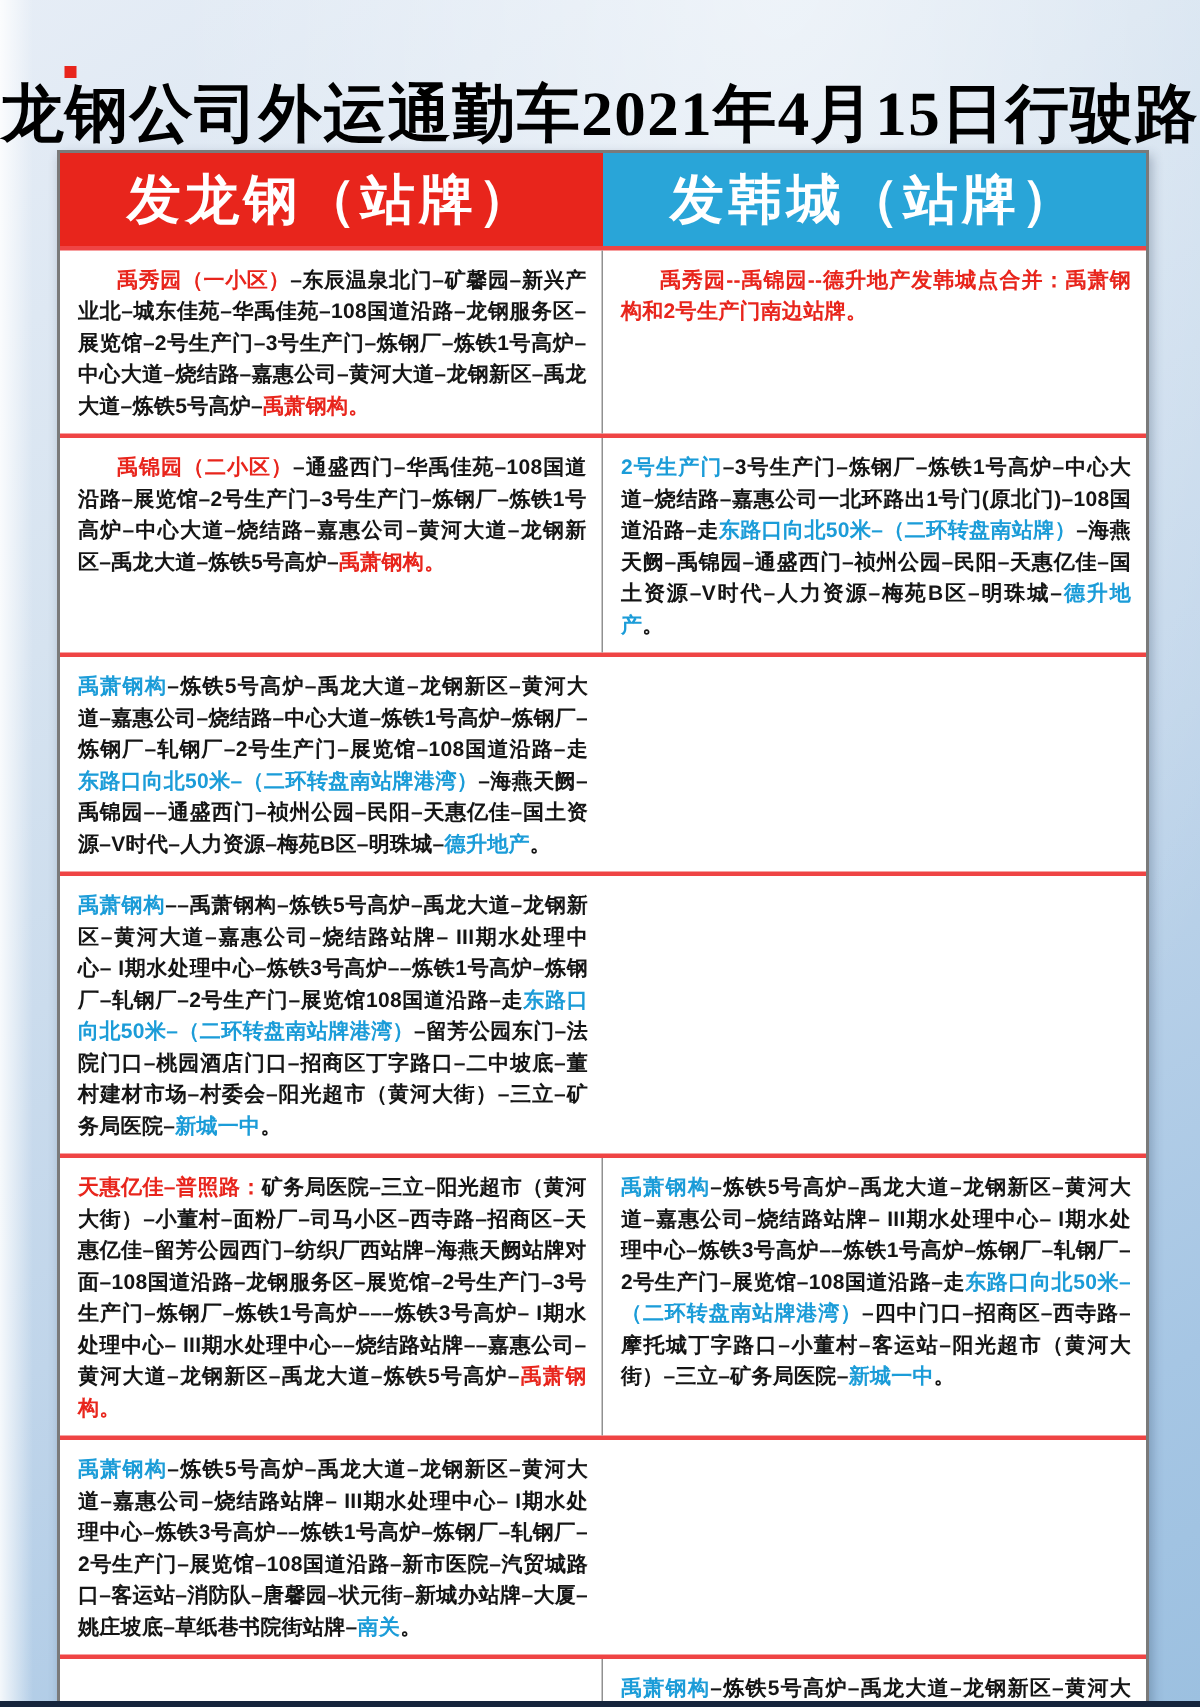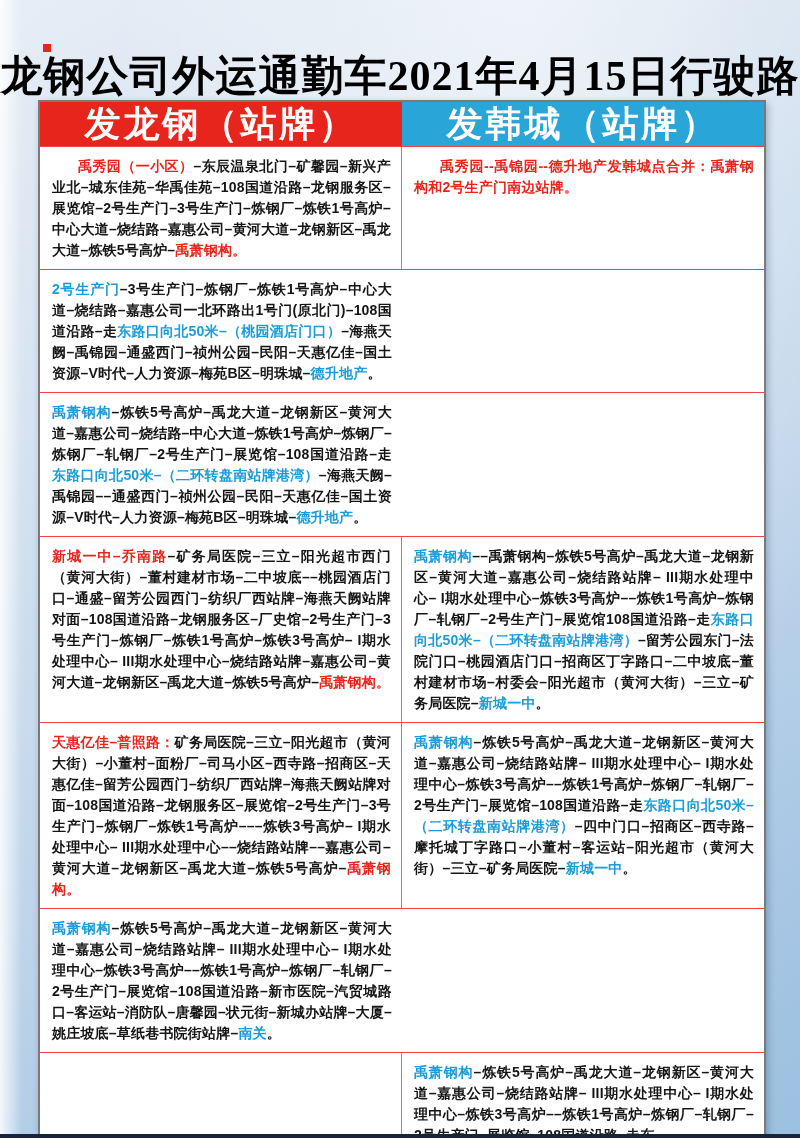"发龙钢（站牌）" .table-header { height: 44px -> 62px }
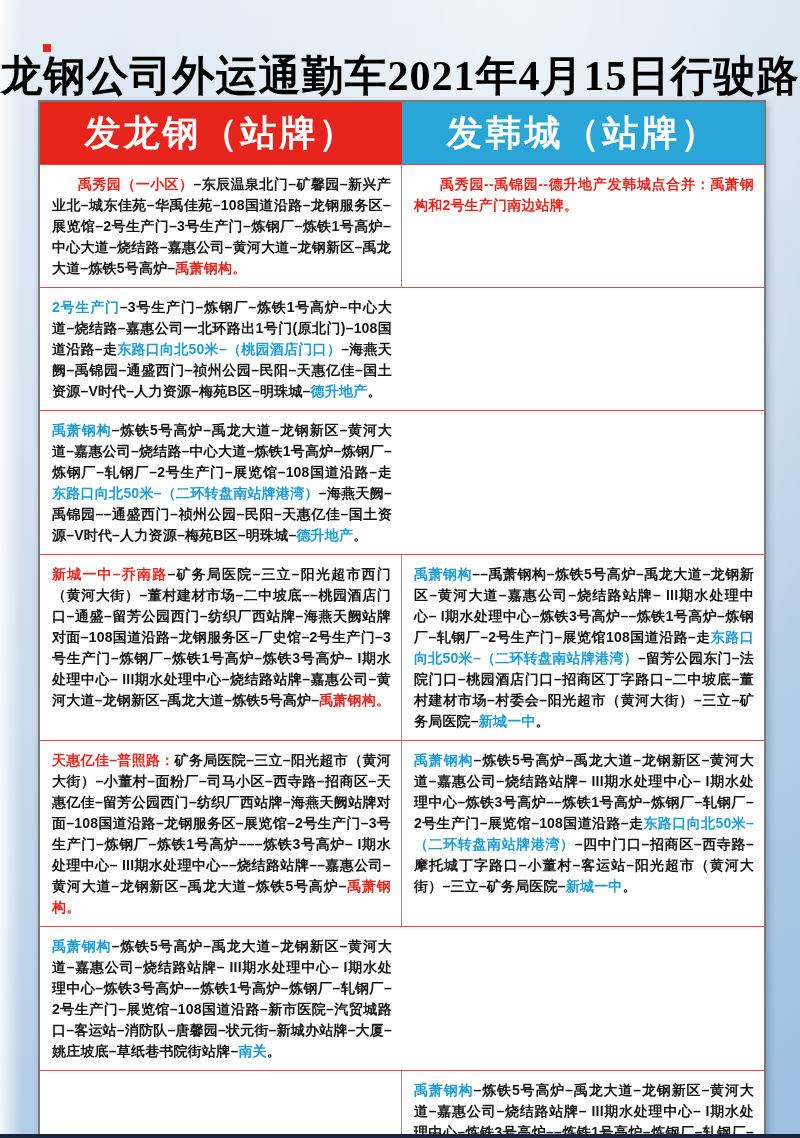"禹秀园（一小区）–东辰温泉北门–矿馨园–新兴产业北–城东佳苑–华禹佳苑–108国" .row { border-top: 1px solid #ef4444 -> 3px solid #ef4444 }
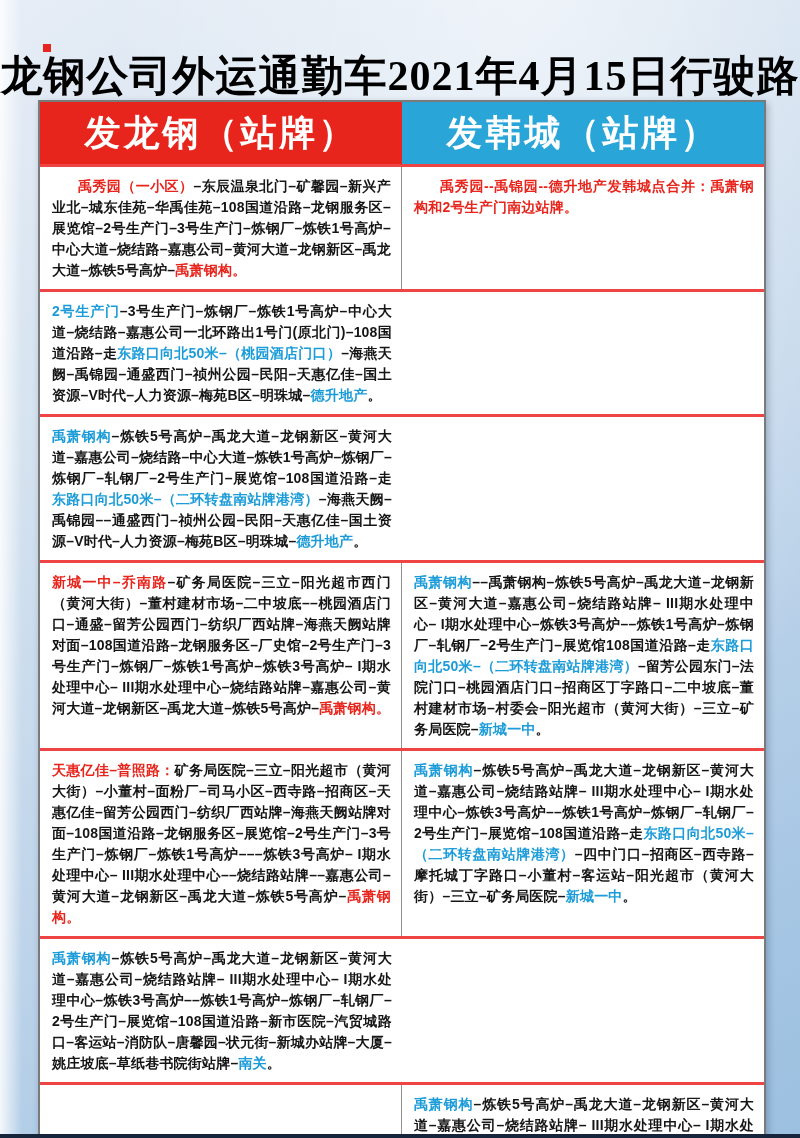"禹锦园（二小区）–通盛西门–华禹佳苑–108国道沿路–展览馆–2号生产门–3号生" div.cell { html: none -> <div><span>禹锦园（二小区）</span><span>–通盛西门–华禹佳苑–108国道沿路–展览馆–2号生产门–3号生产门–炼钢厂–炼铁1号高炉–中心大道–烧结路–嘉惠公司–黄河大道–龙钢新区–禹龙大道–炼铁5号高炉–</span><span>禹萧钢构。</span></div> }
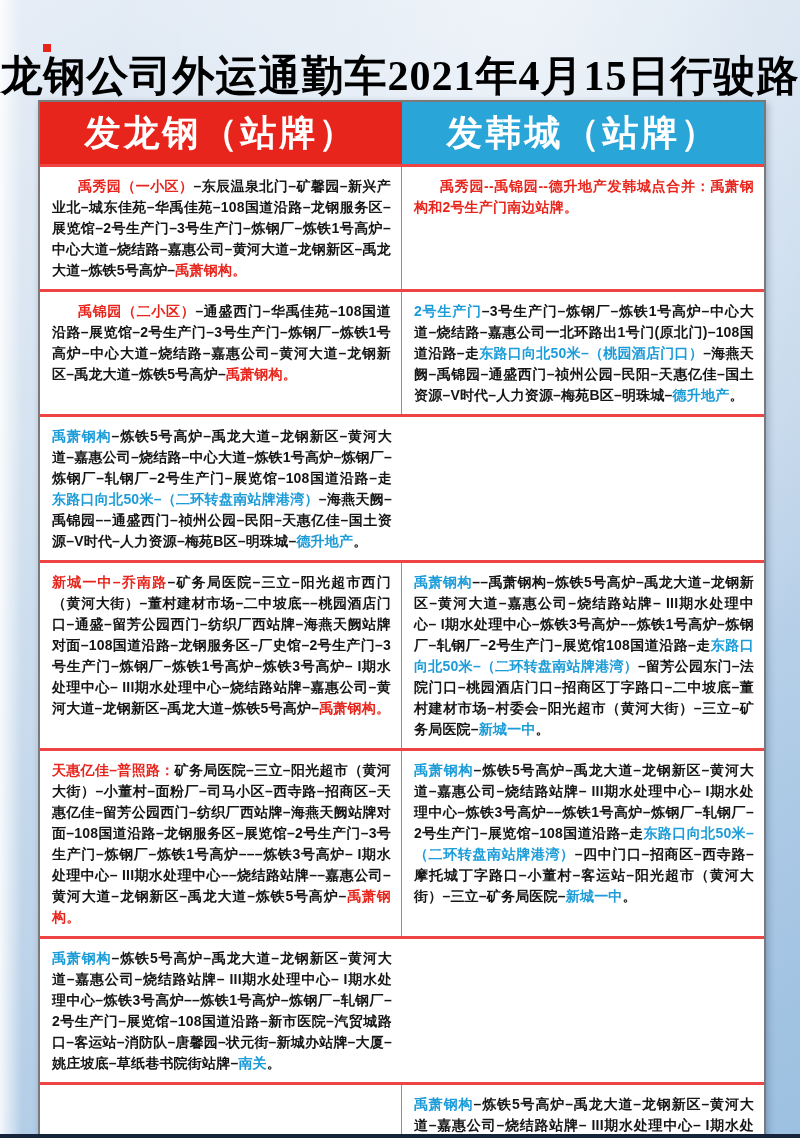"东路口向北50米–（桃园酒店门口）" span.seg-blue { text: 桃园酒店门口 -> 二环转盘南站牌 }
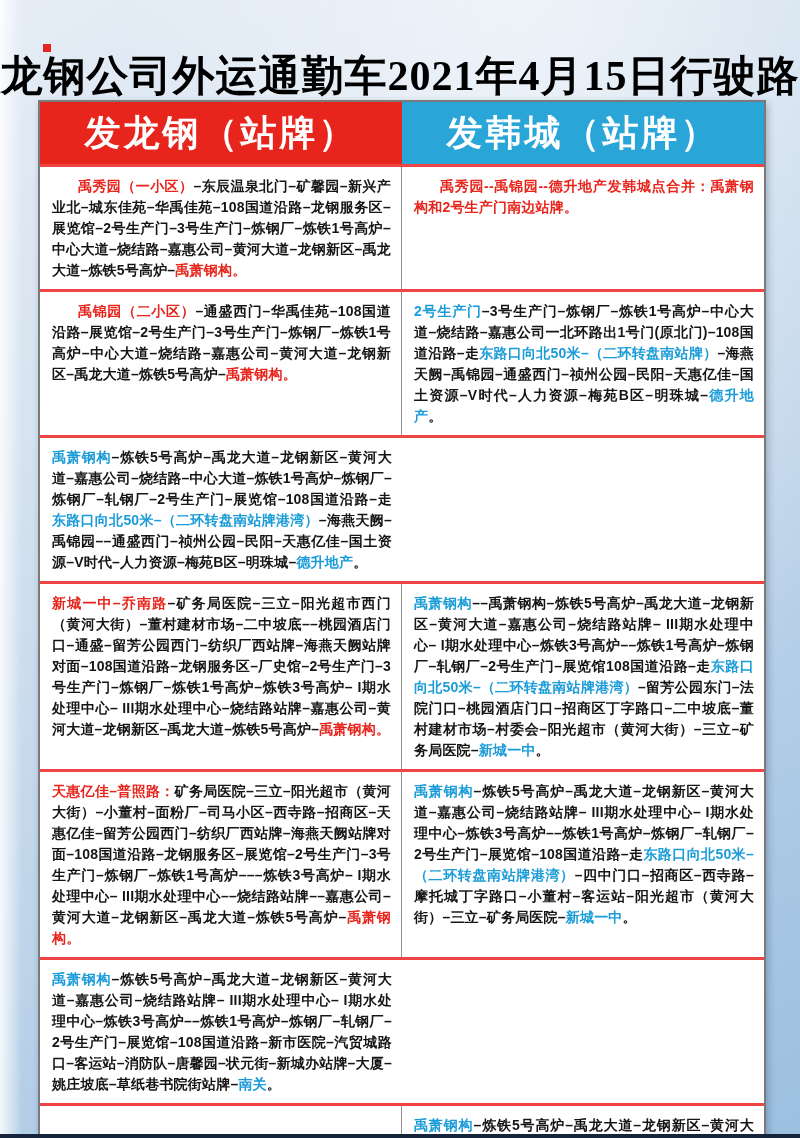"新城一中–乔南路–矿务局医院–三立–阳光超市西门（黄河大街）–董村建材市场–二中" div.cell { html: <div><span>新城一中–乔南路</span><span>–矿务局医院–三立–阳光超市西门（黄河大街）–董村建材市场–二中坡底––桃园酒店门口–通盛–留芳公园西门–纺织厂西站牌–海燕天阙站牌对面–108国道沿路–龙钢服务区–厂史馆–2号生产门–3号生产门–炼钢厂–炼铁1号高炉–炼铁3号高炉– I期水处理中心– III期水处理中心–烧结路站牌–嘉惠公司–黄河大道–龙钢新区–禹龙大道–炼铁5号高炉–</span><span>禹萧钢构。</span></div> -> none }
